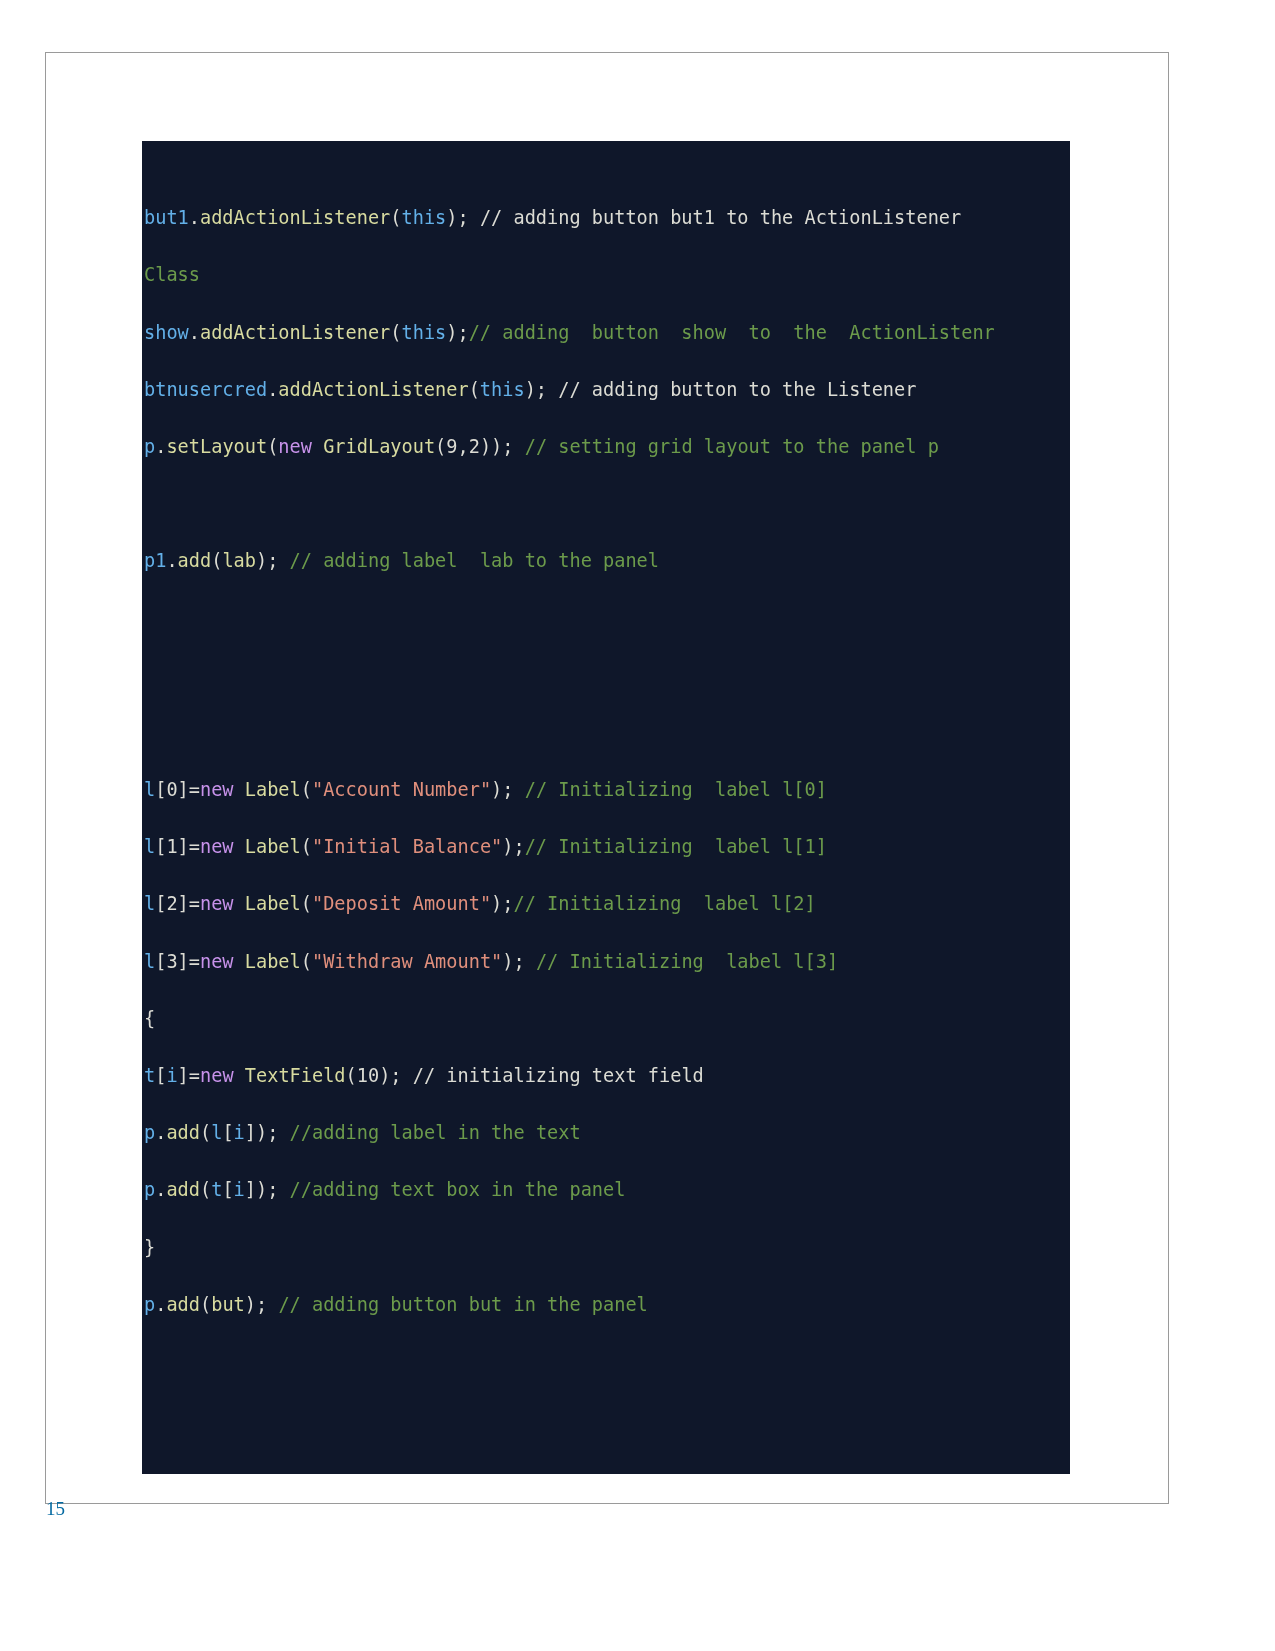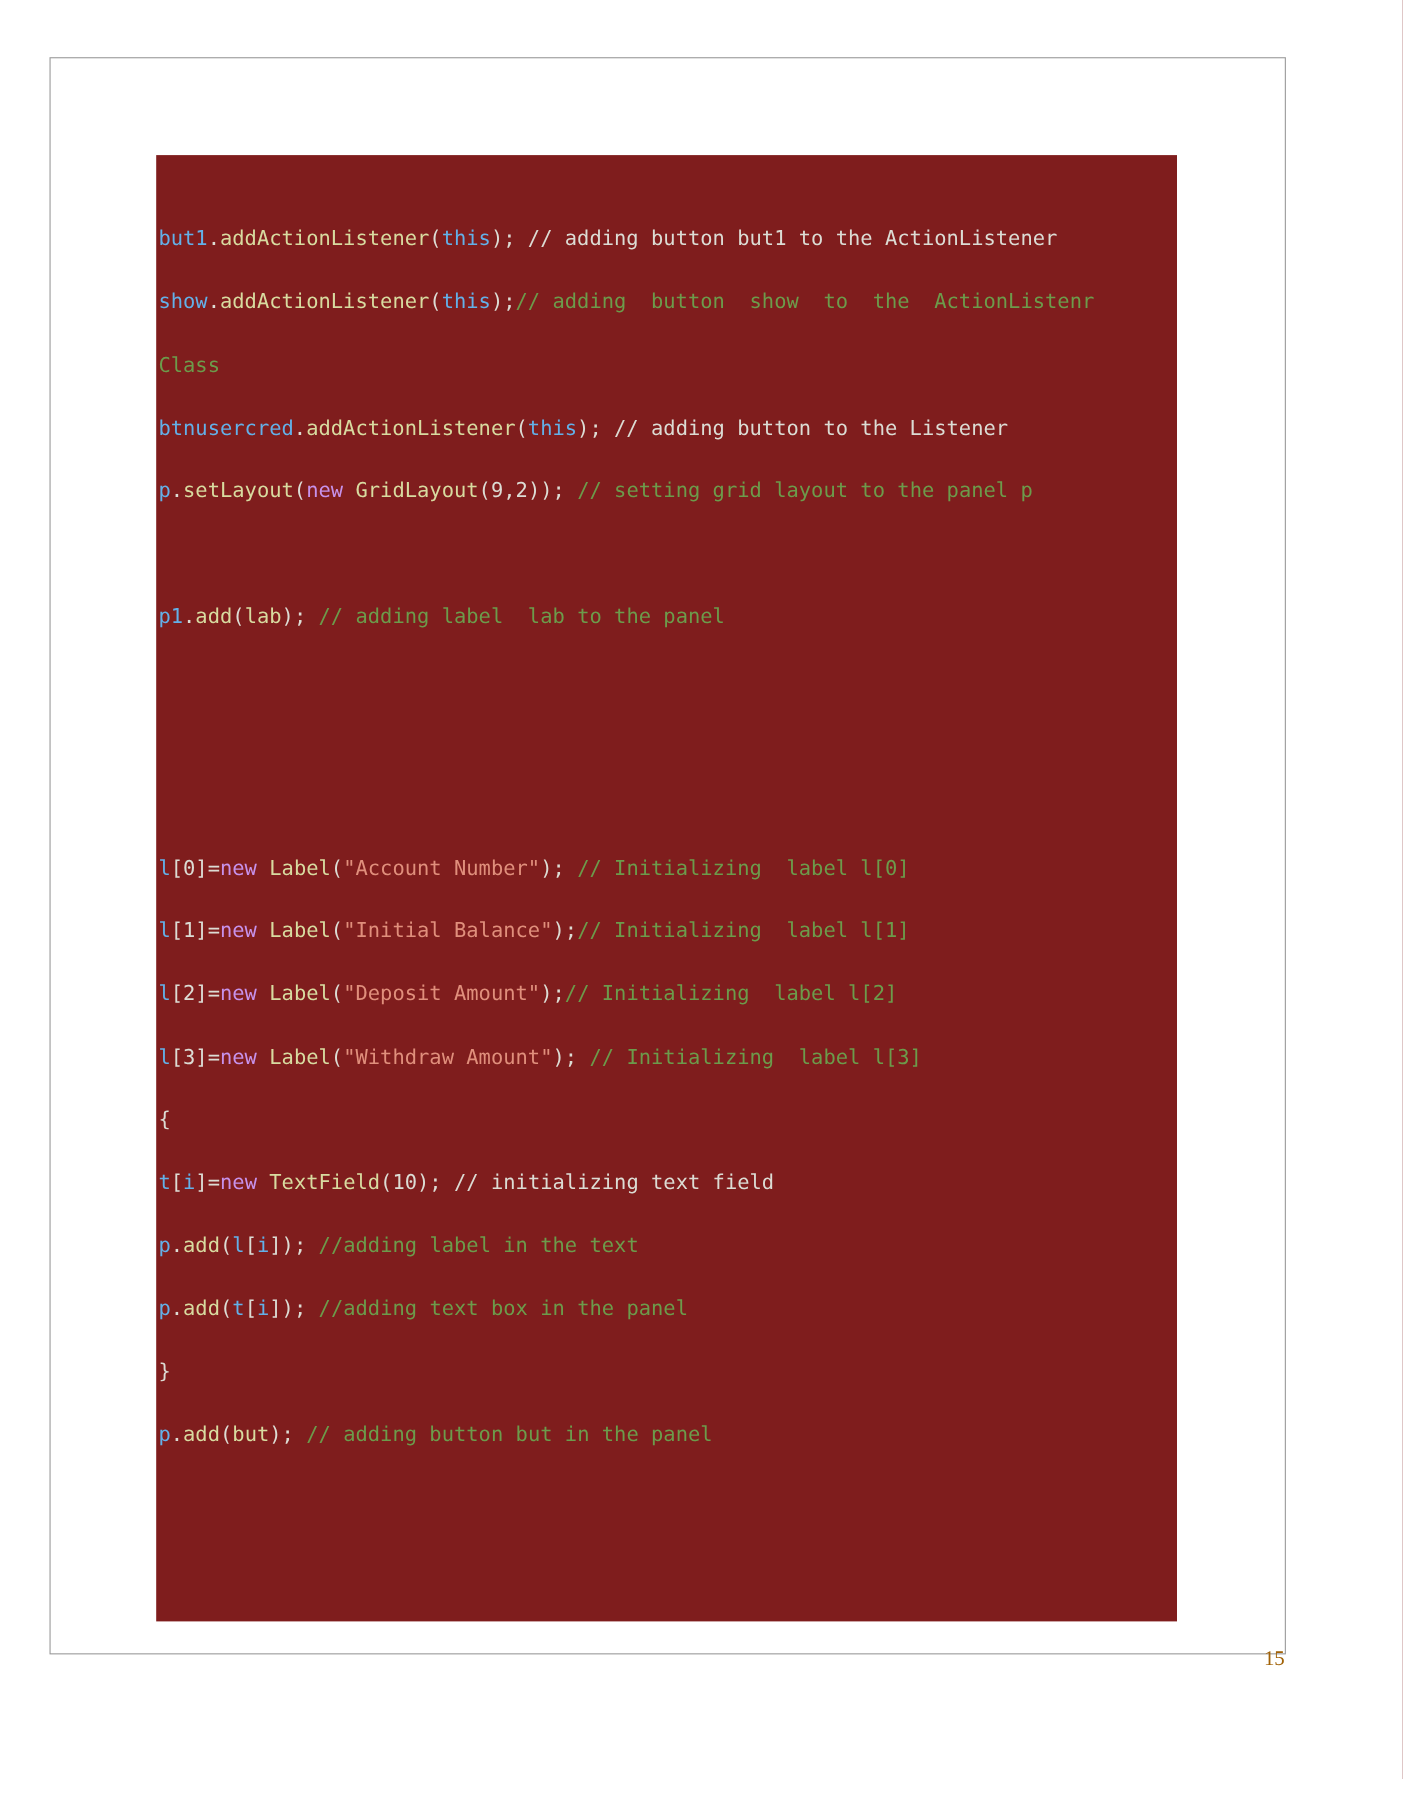"but1.addActionListener(this); // adding" #code-figure { background: #7f1d1d -> #0f172a }
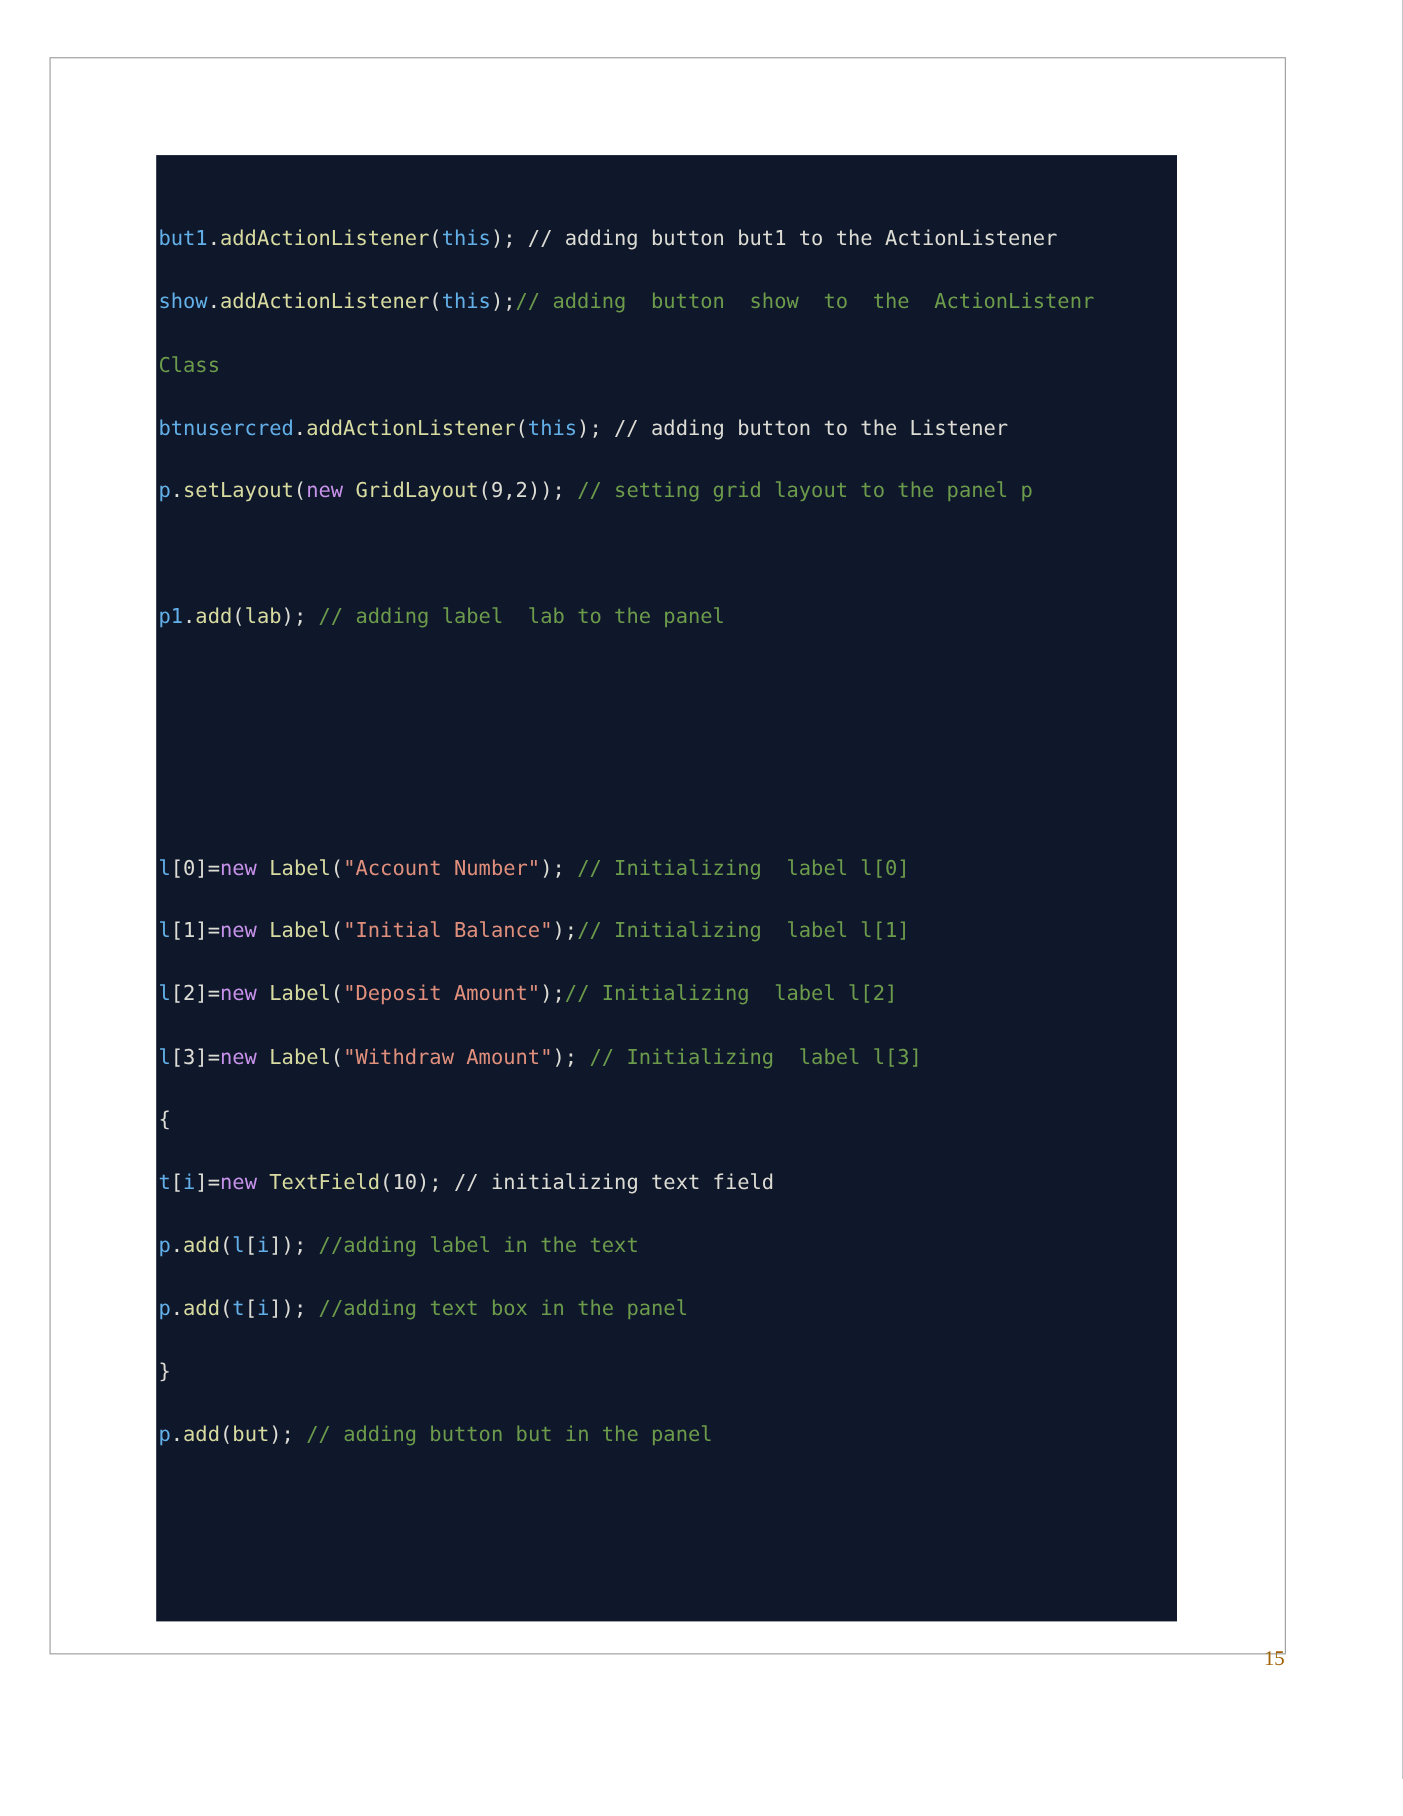"show.addActionListener(this);// adding" span.ln { order: before "Class" -> after "Class" }
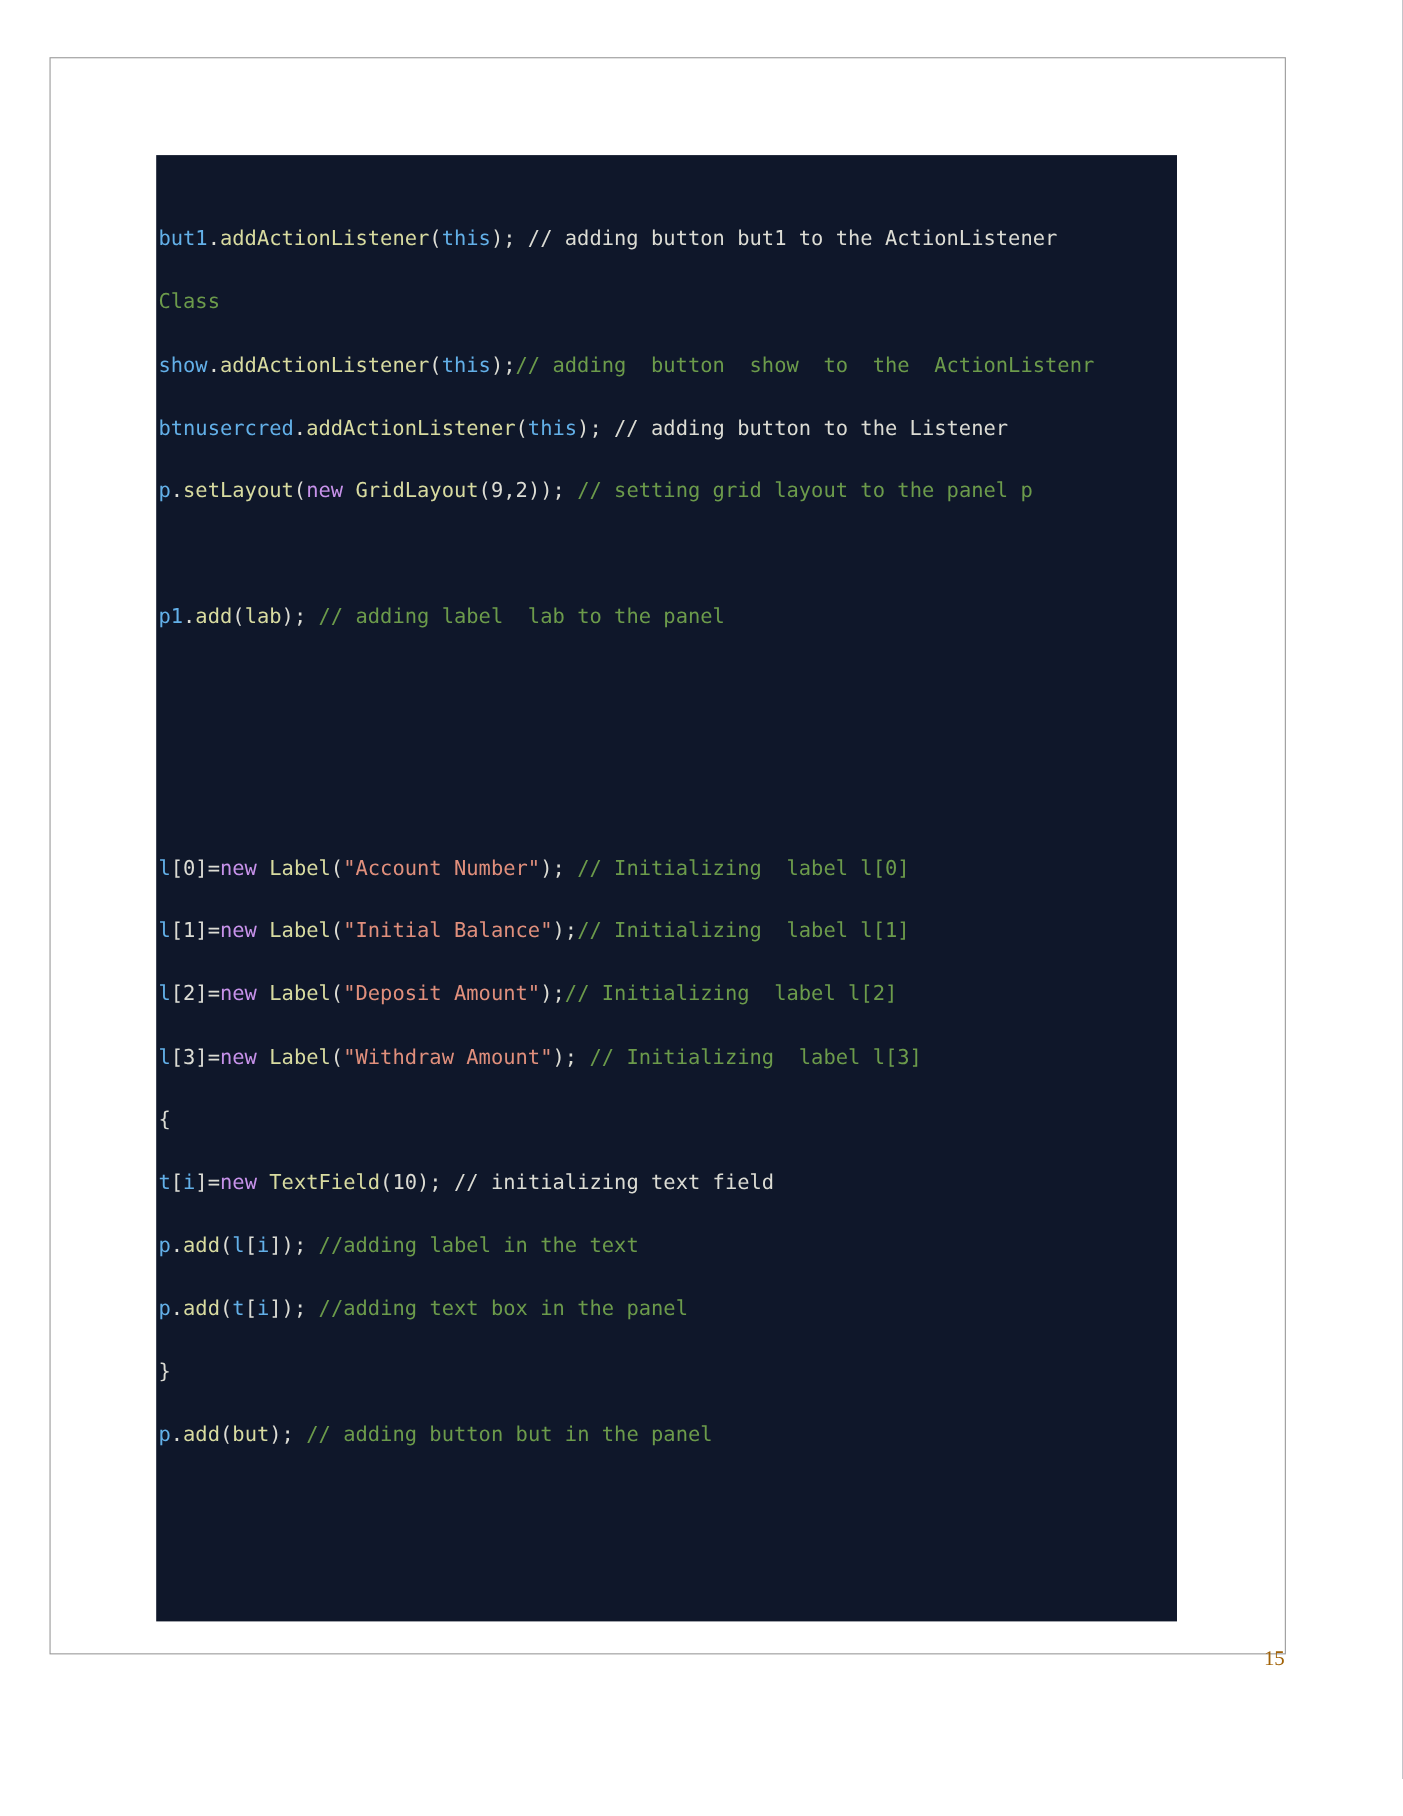"15" #page-number { color: #a16207 -> #0369a1; text-align: right -> left }
